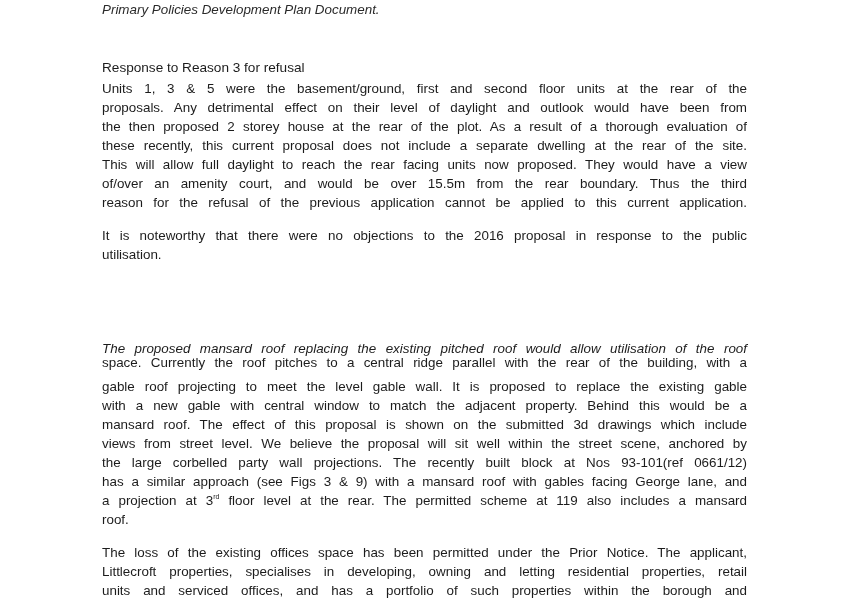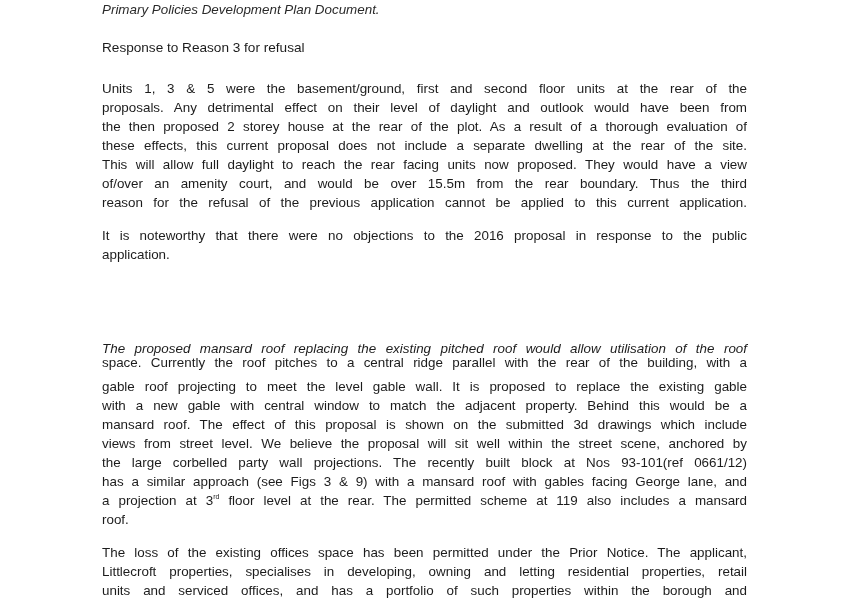"Response to Reason 3 for" .heading { margin-top: none -> 20px }
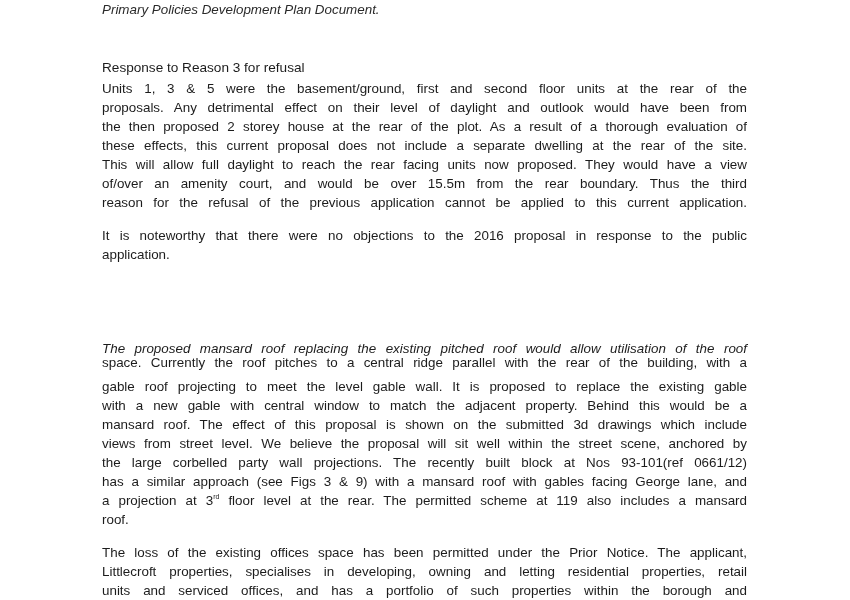"these effects, this current proposal" div.line { text: effects -> recently }
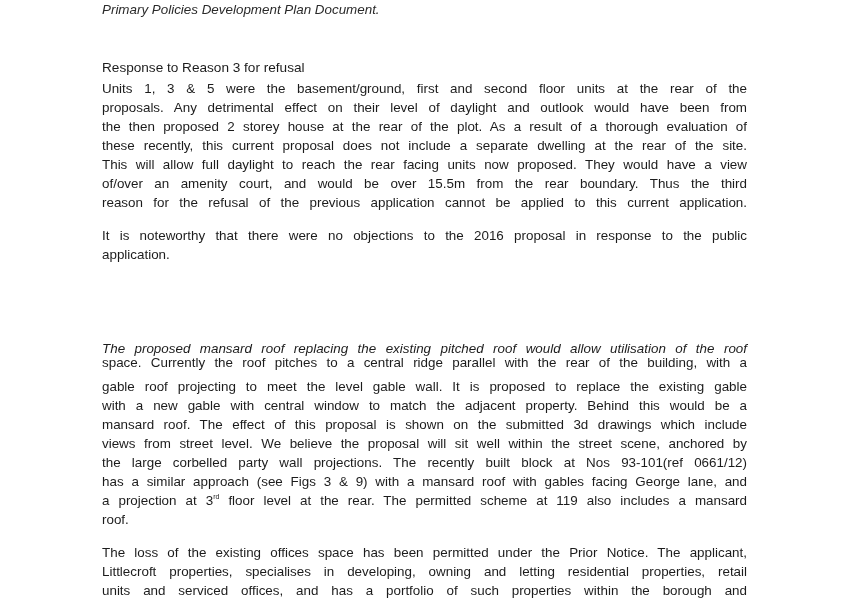"application." div.line { text: application -> utilisation }
